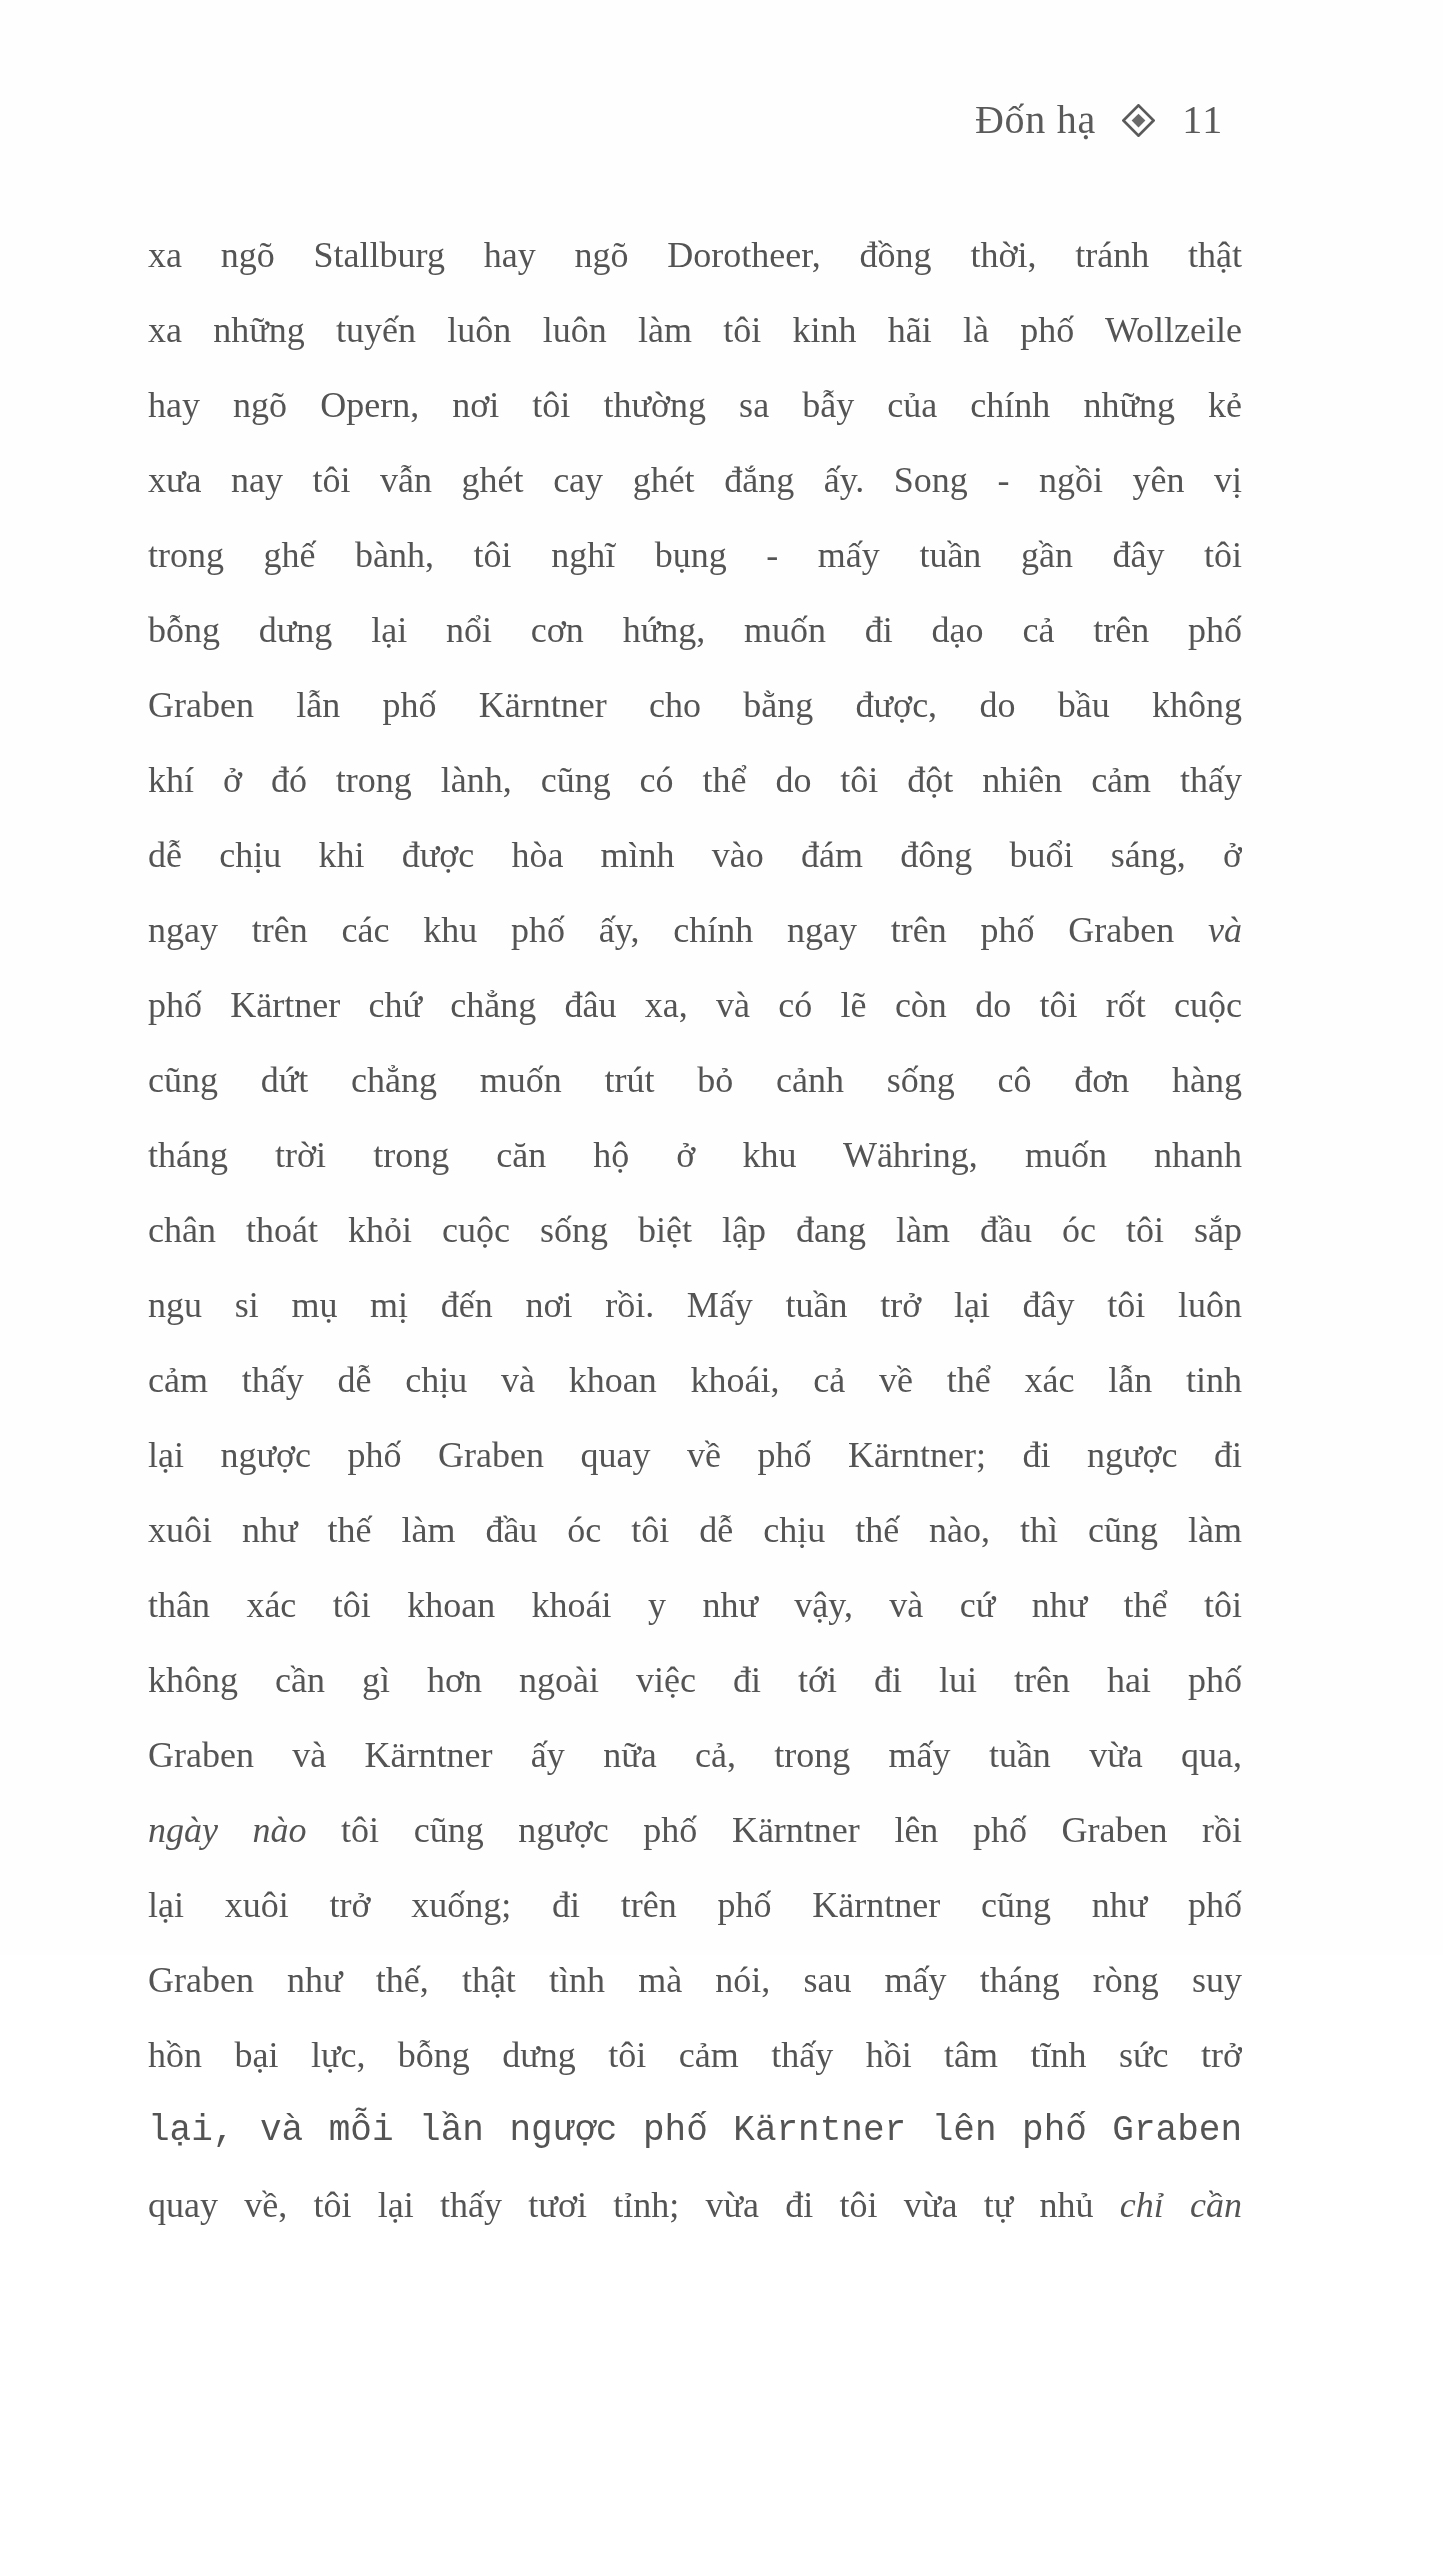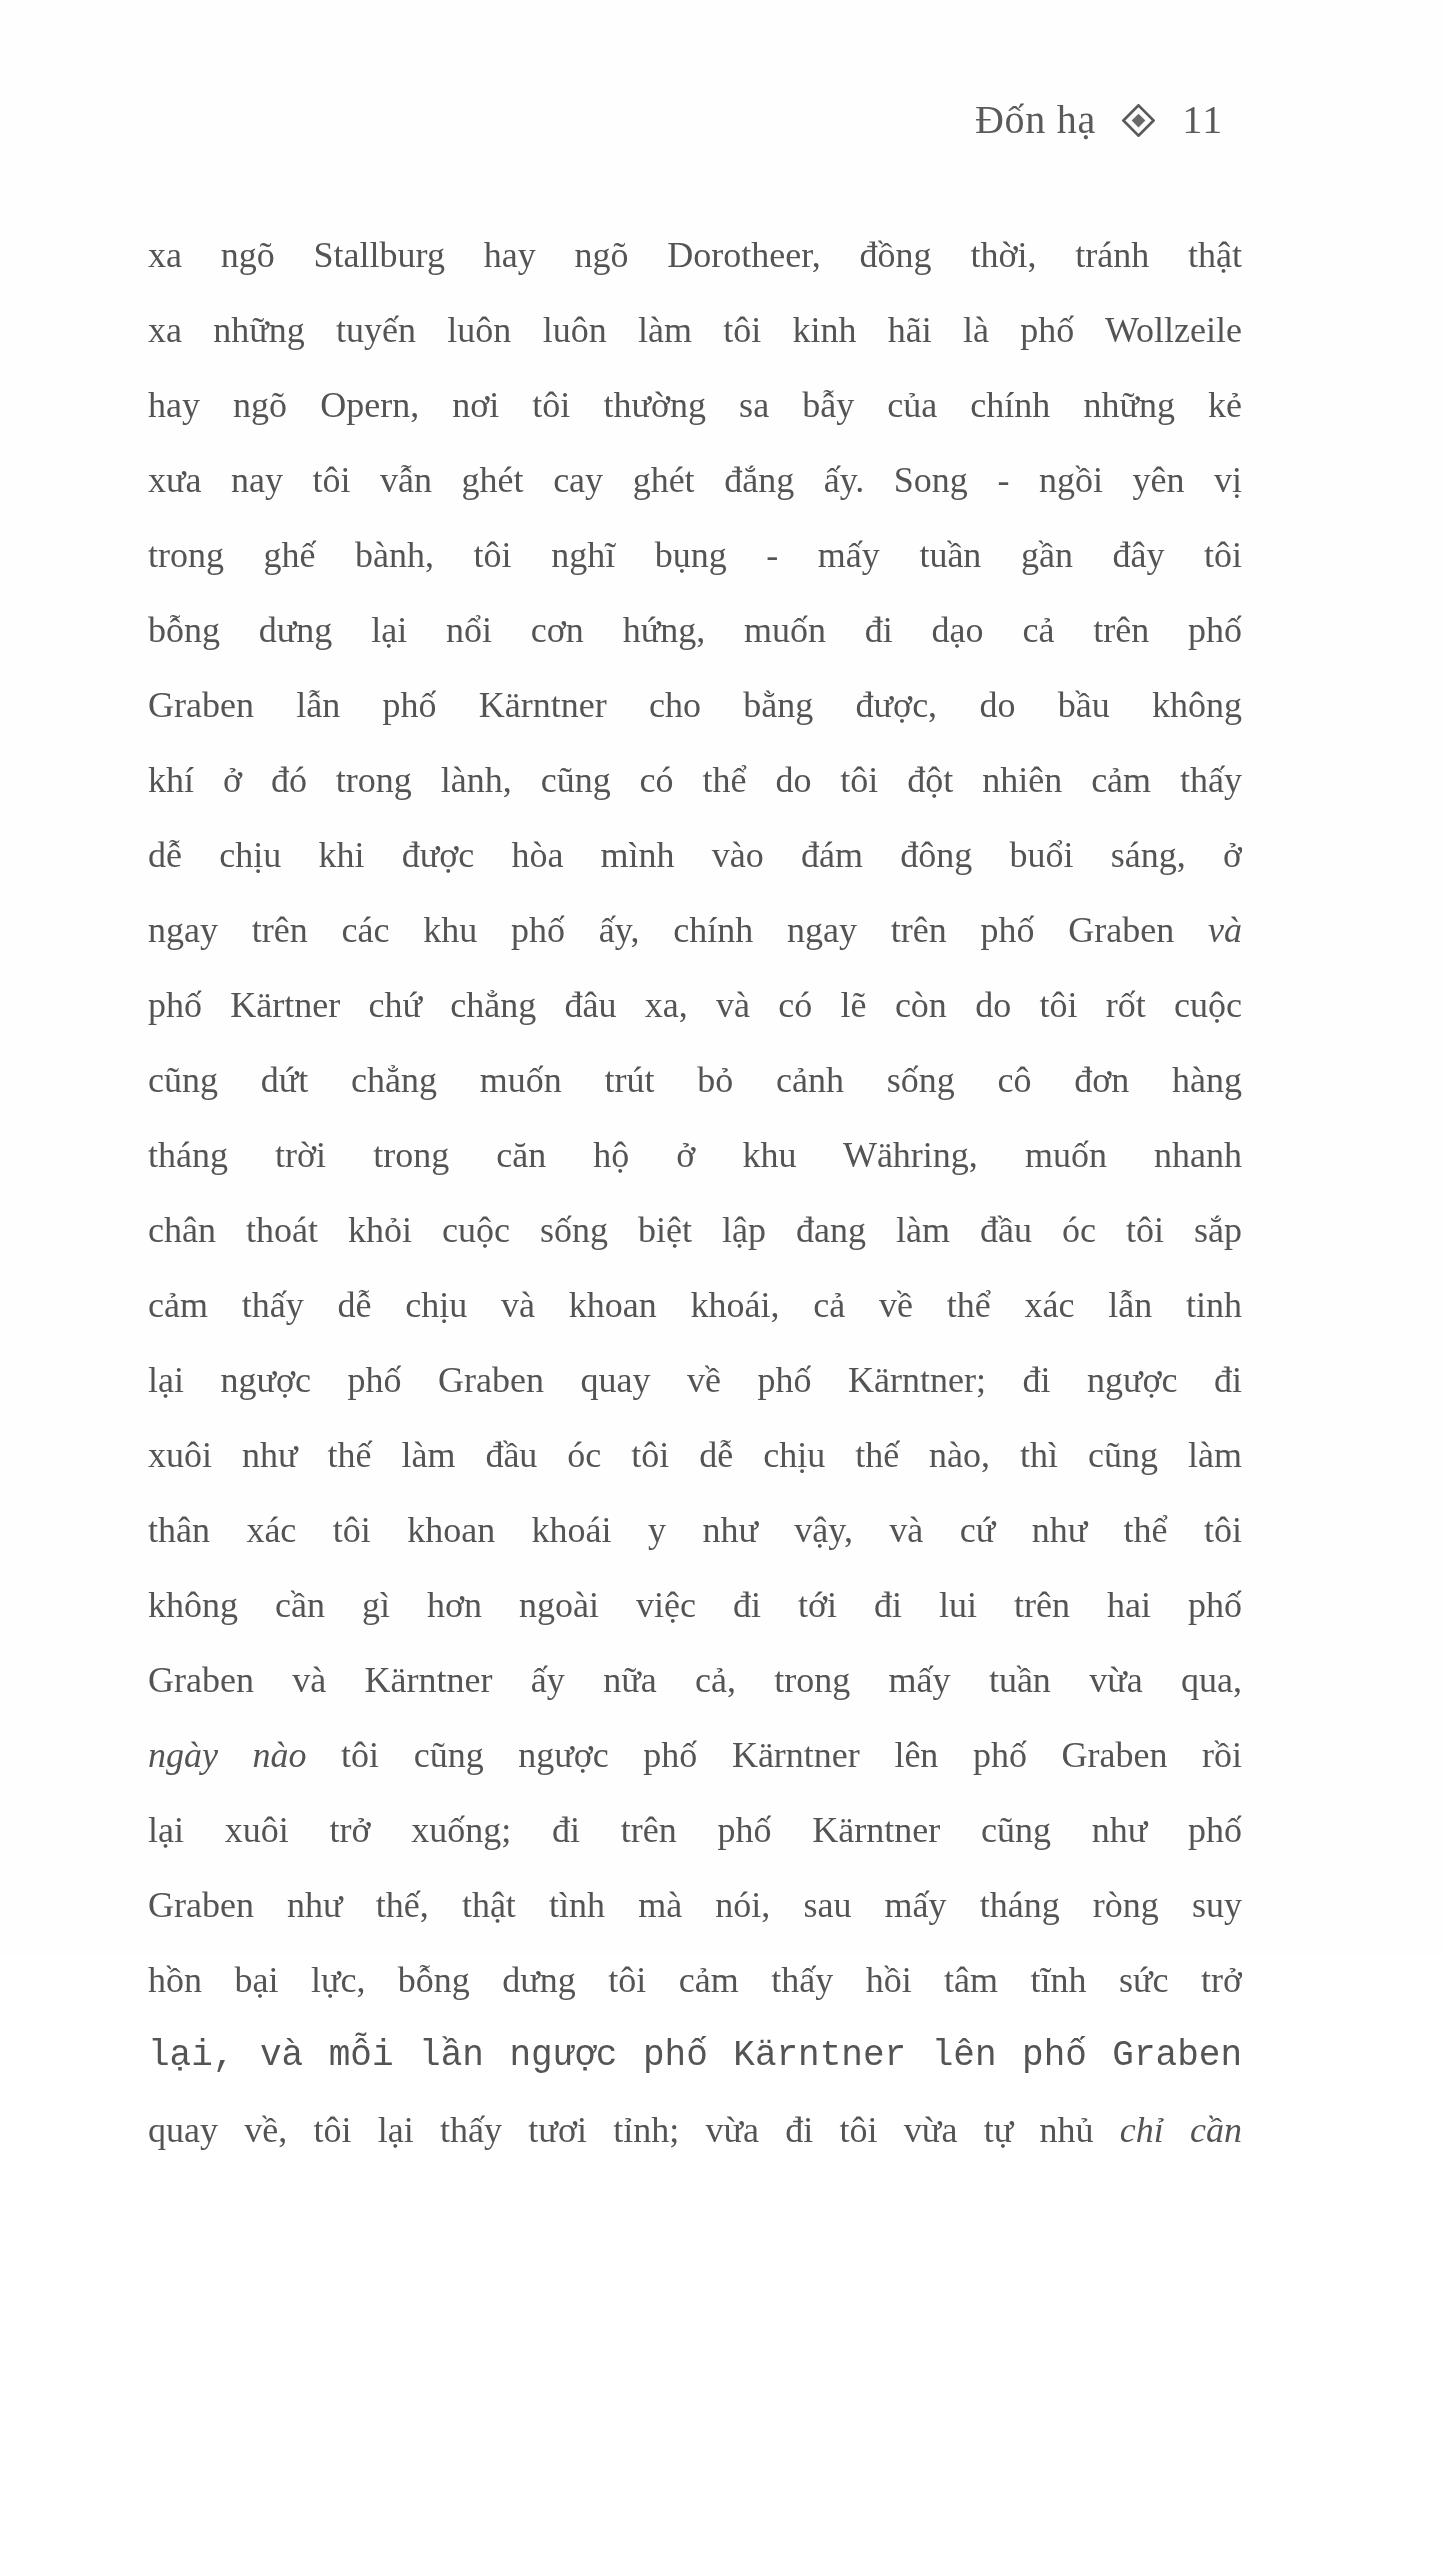"ngu si mụ mị đến" div.line { html: none -> <div><span>ngu si mụ mị đến nơi rồi. Mấy tuần trở lại đây tôi luôn</span></div> }
